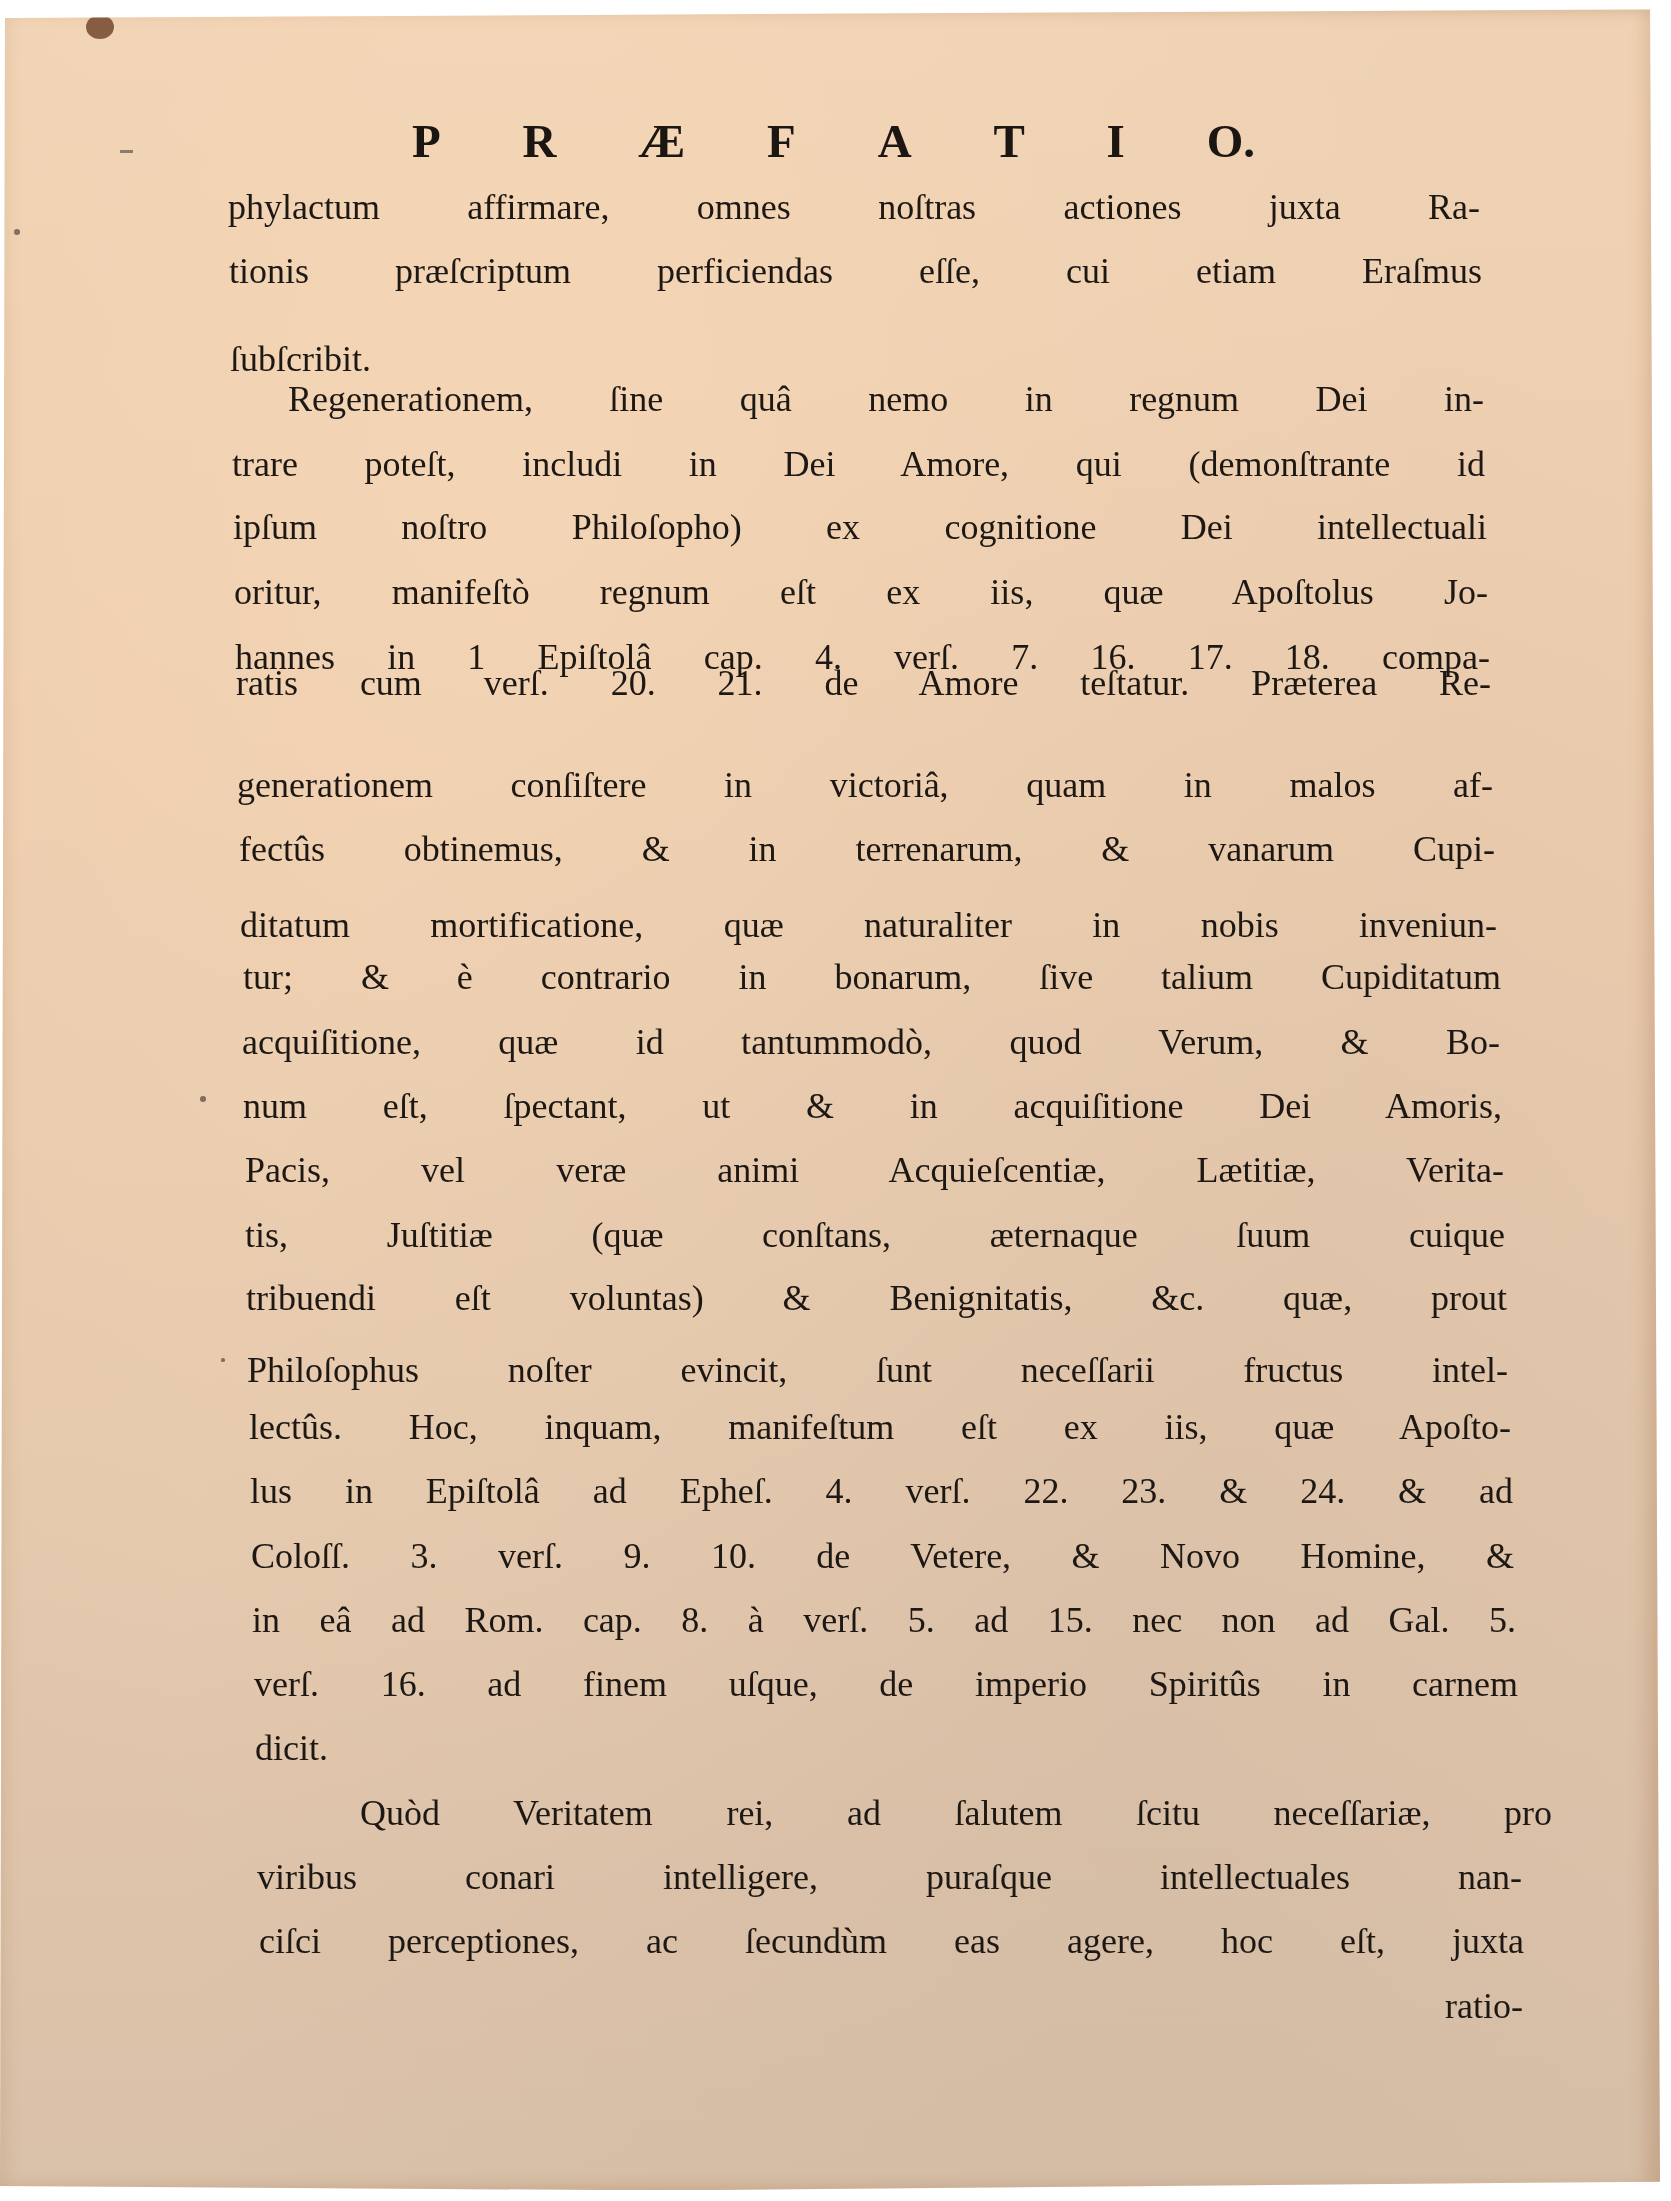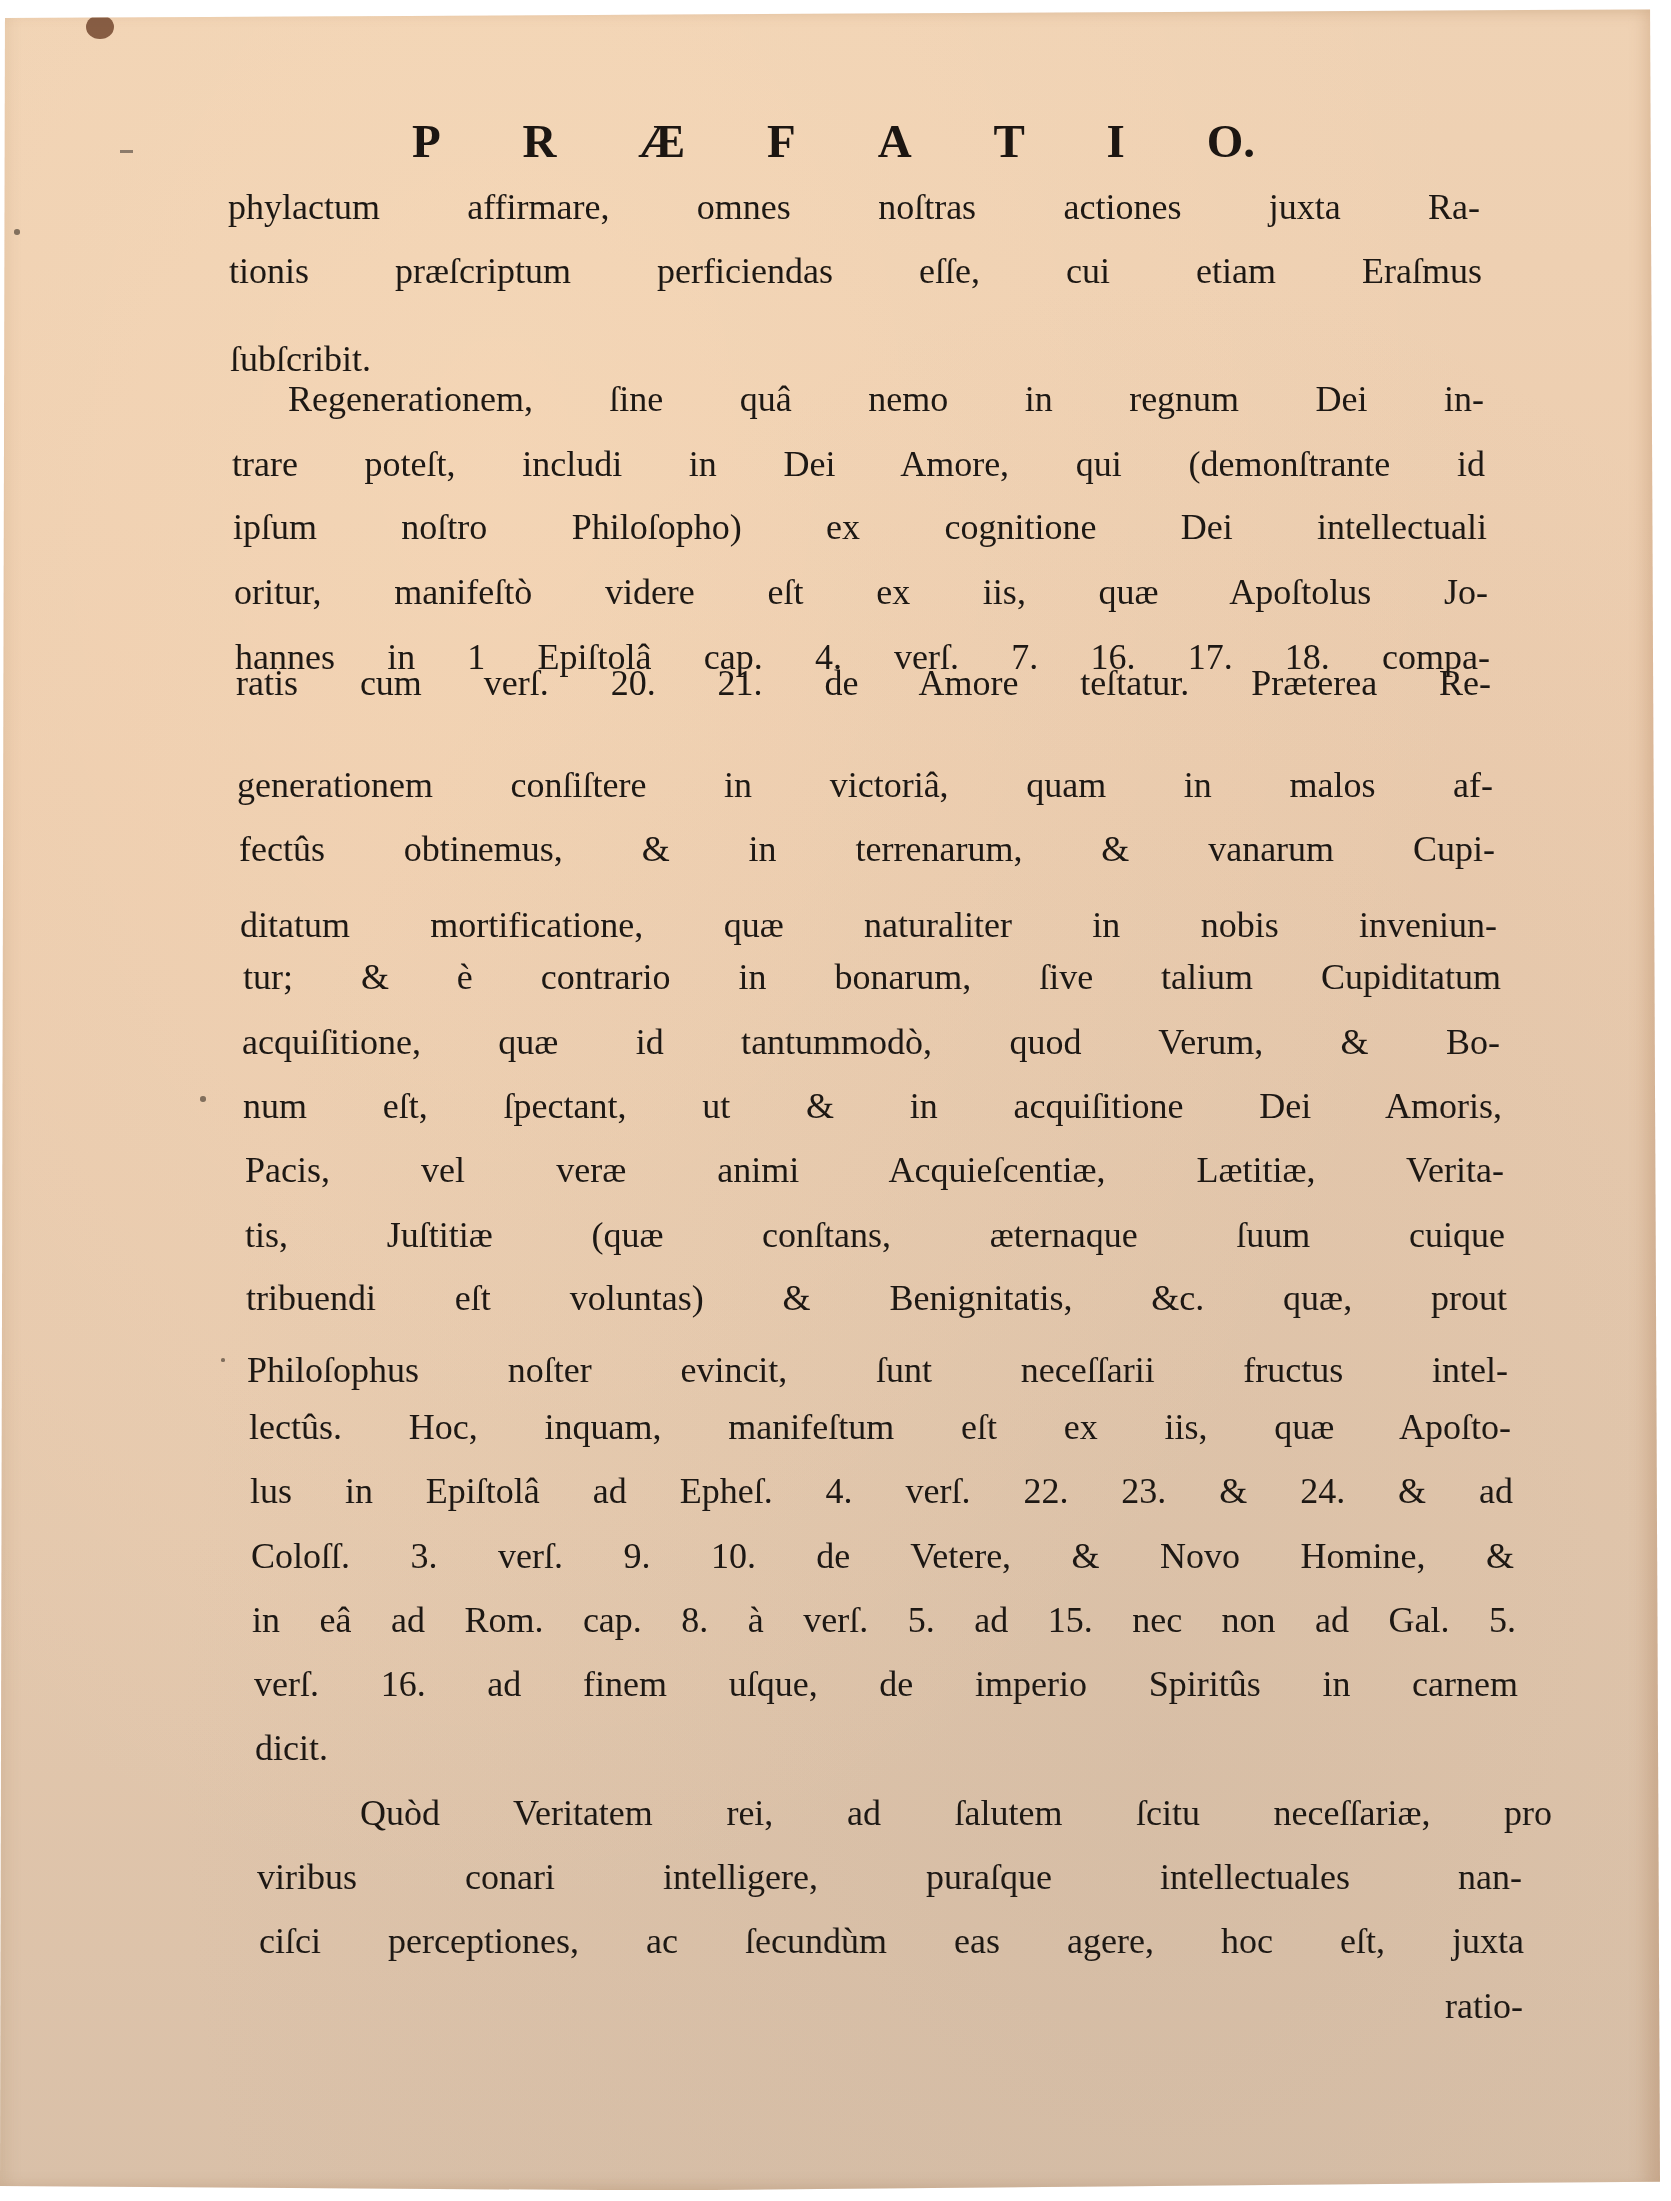"oritur, manifeſtò videre eſt ex" div.line { text: videre -> regnum }
